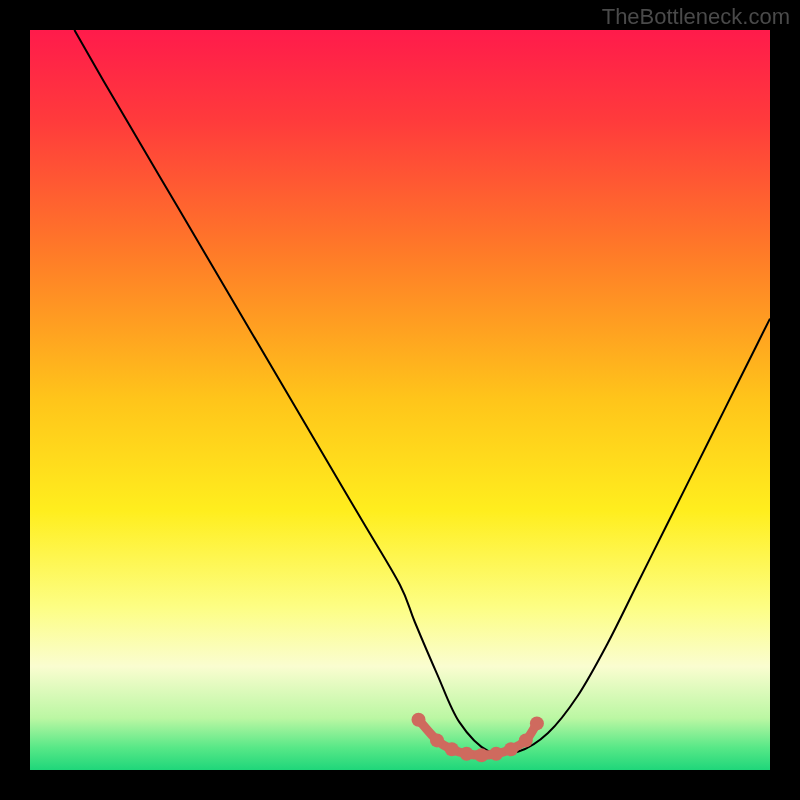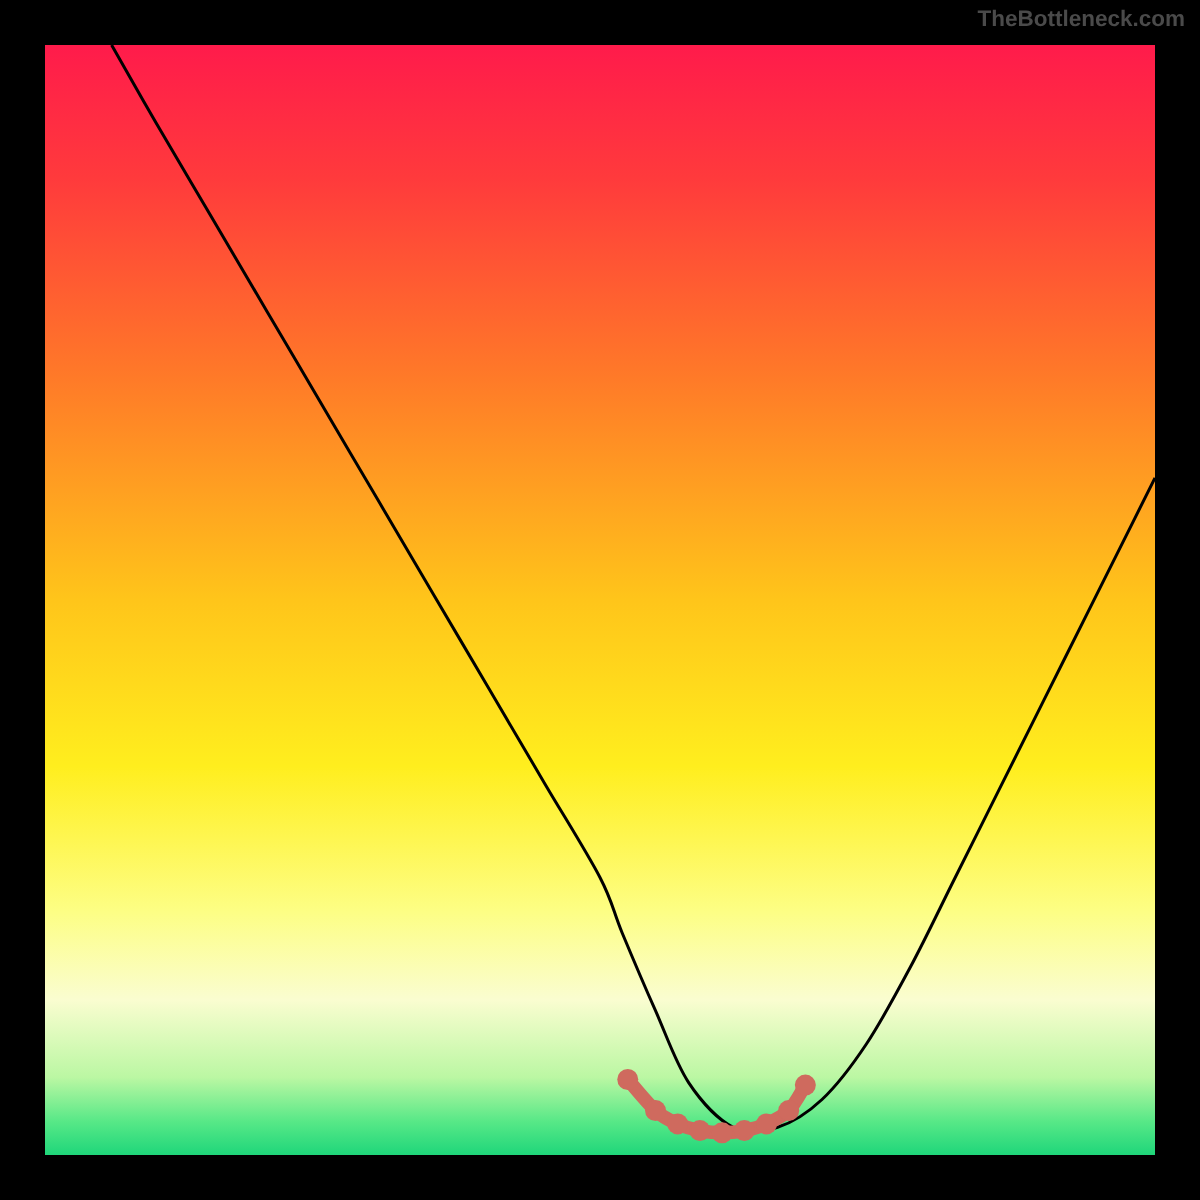"TheBottleneck.com" .watermark { font-size: 15px -> 22px; font-weight: bold -> normal }
